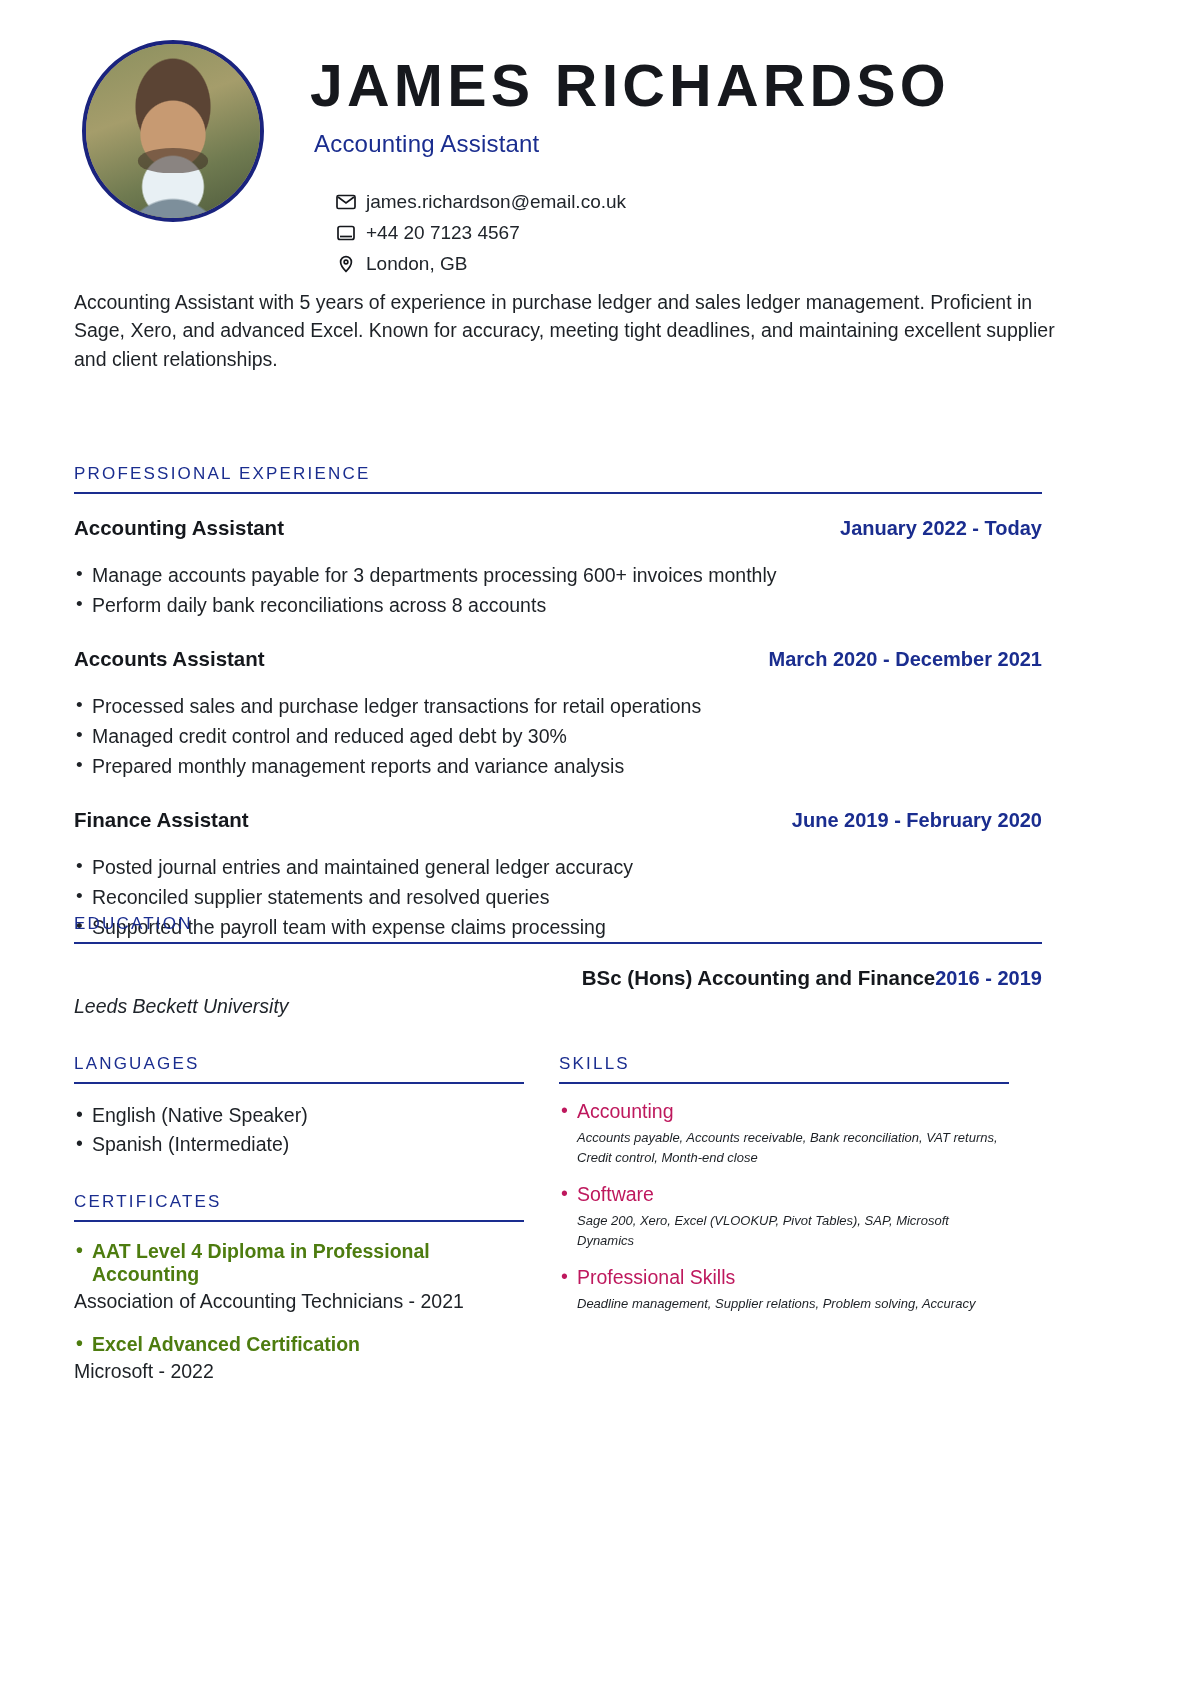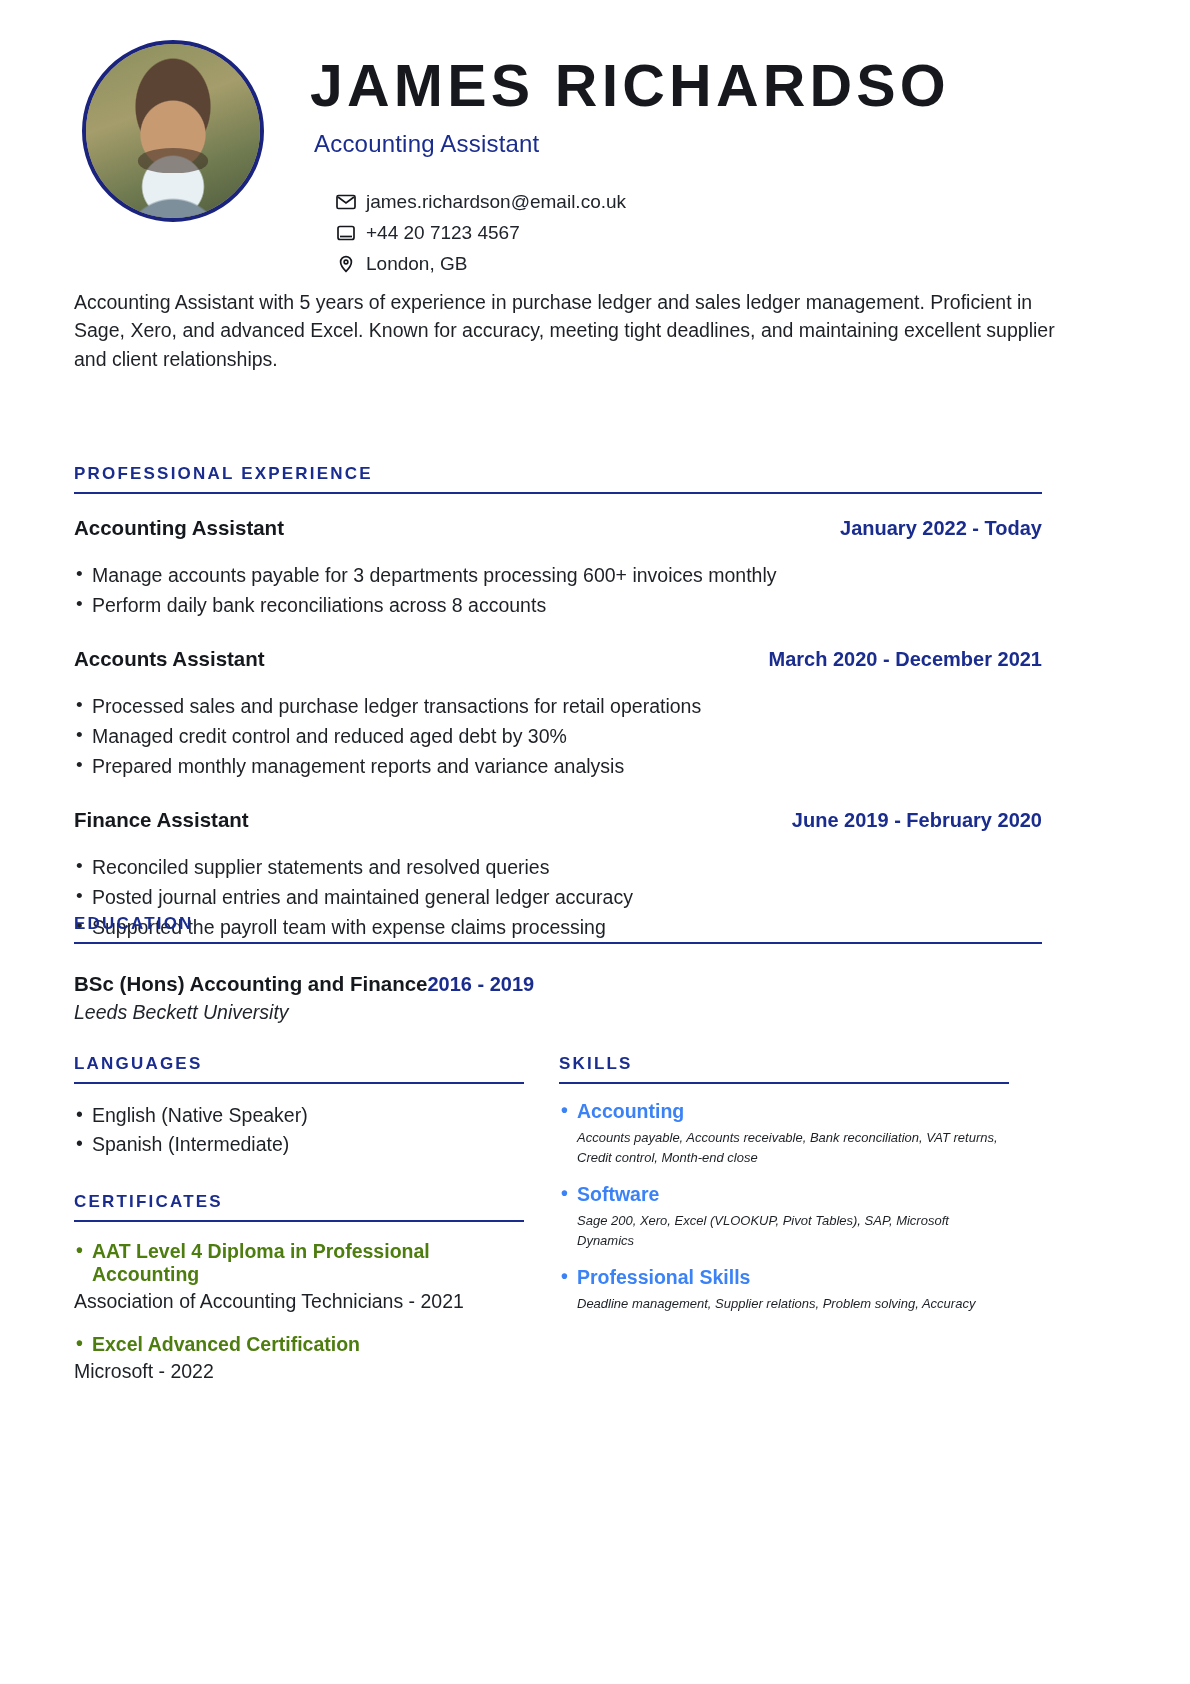"PROFESSIONAL EXPERIENCE" .sec-title { font-weight: bold -> normal }
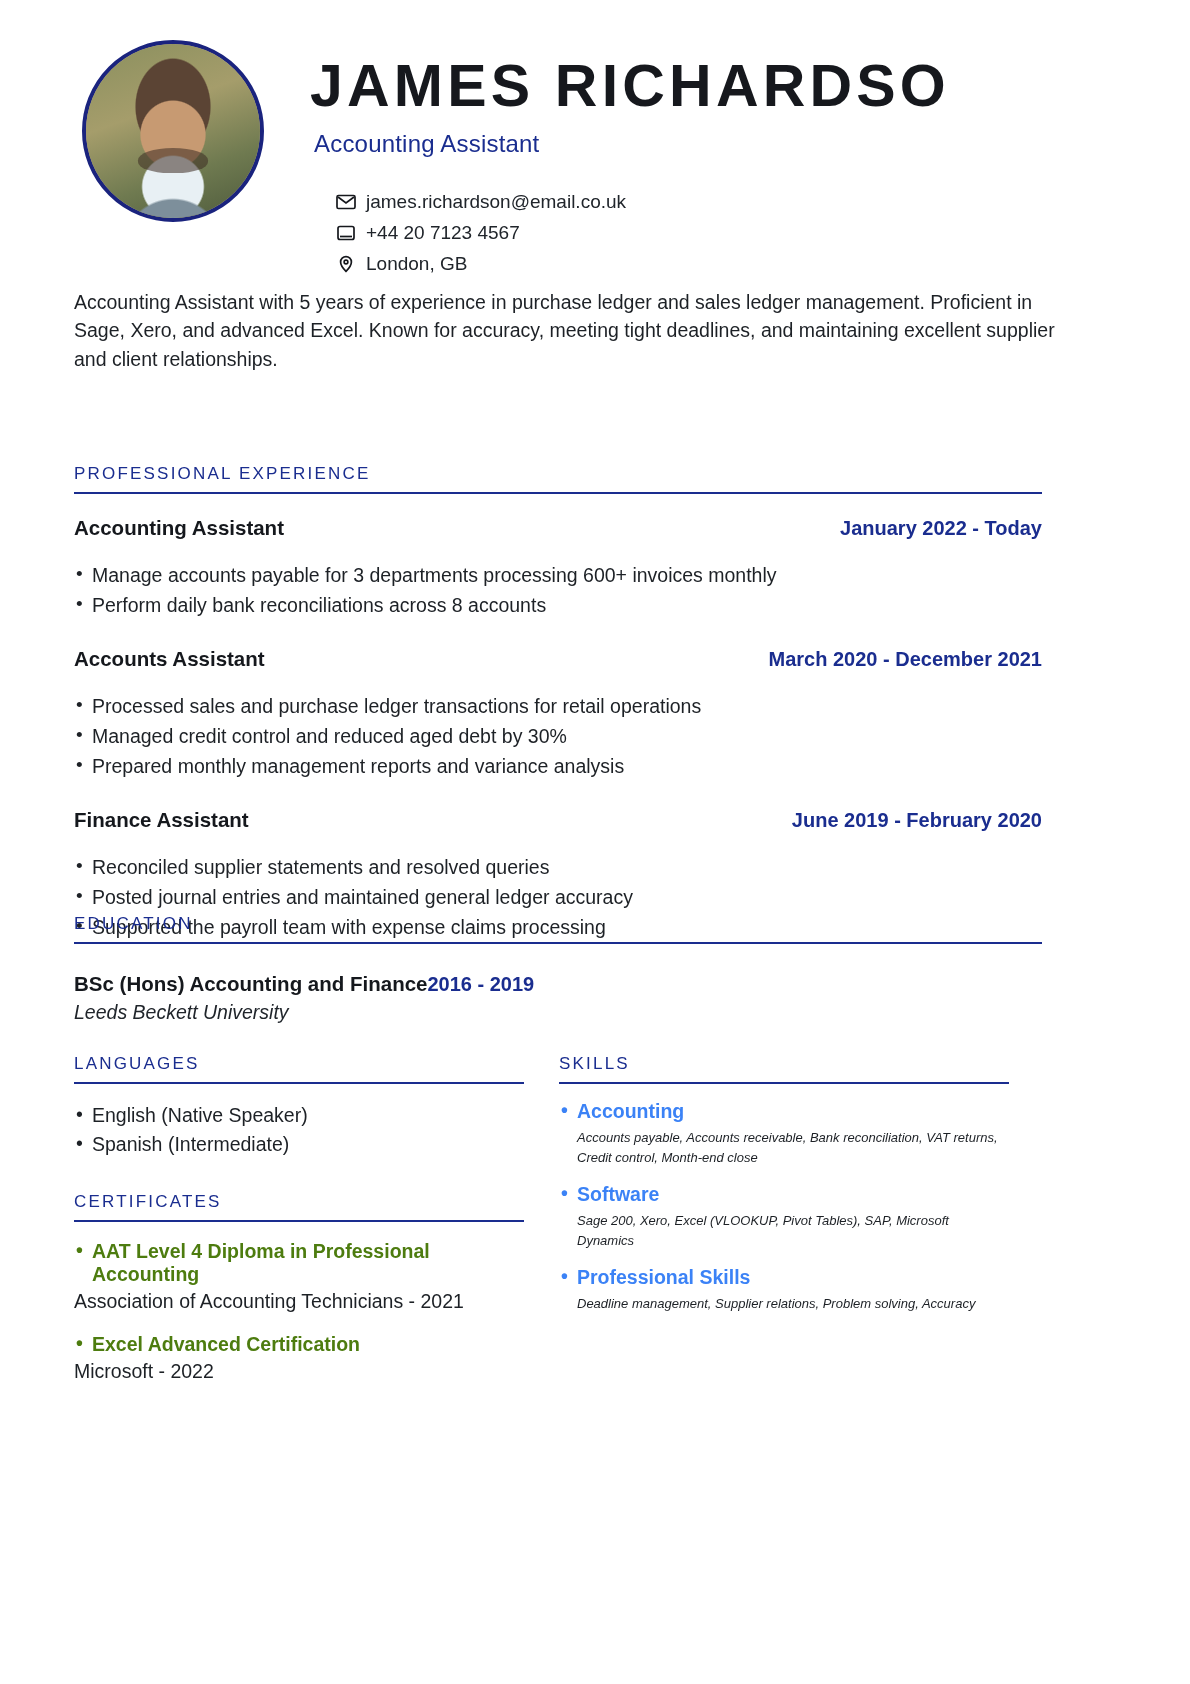"Reconciled supplier statements and" li { order: before "Posted journal entries and maintained" -> after "Posted journal entries and maintained" }
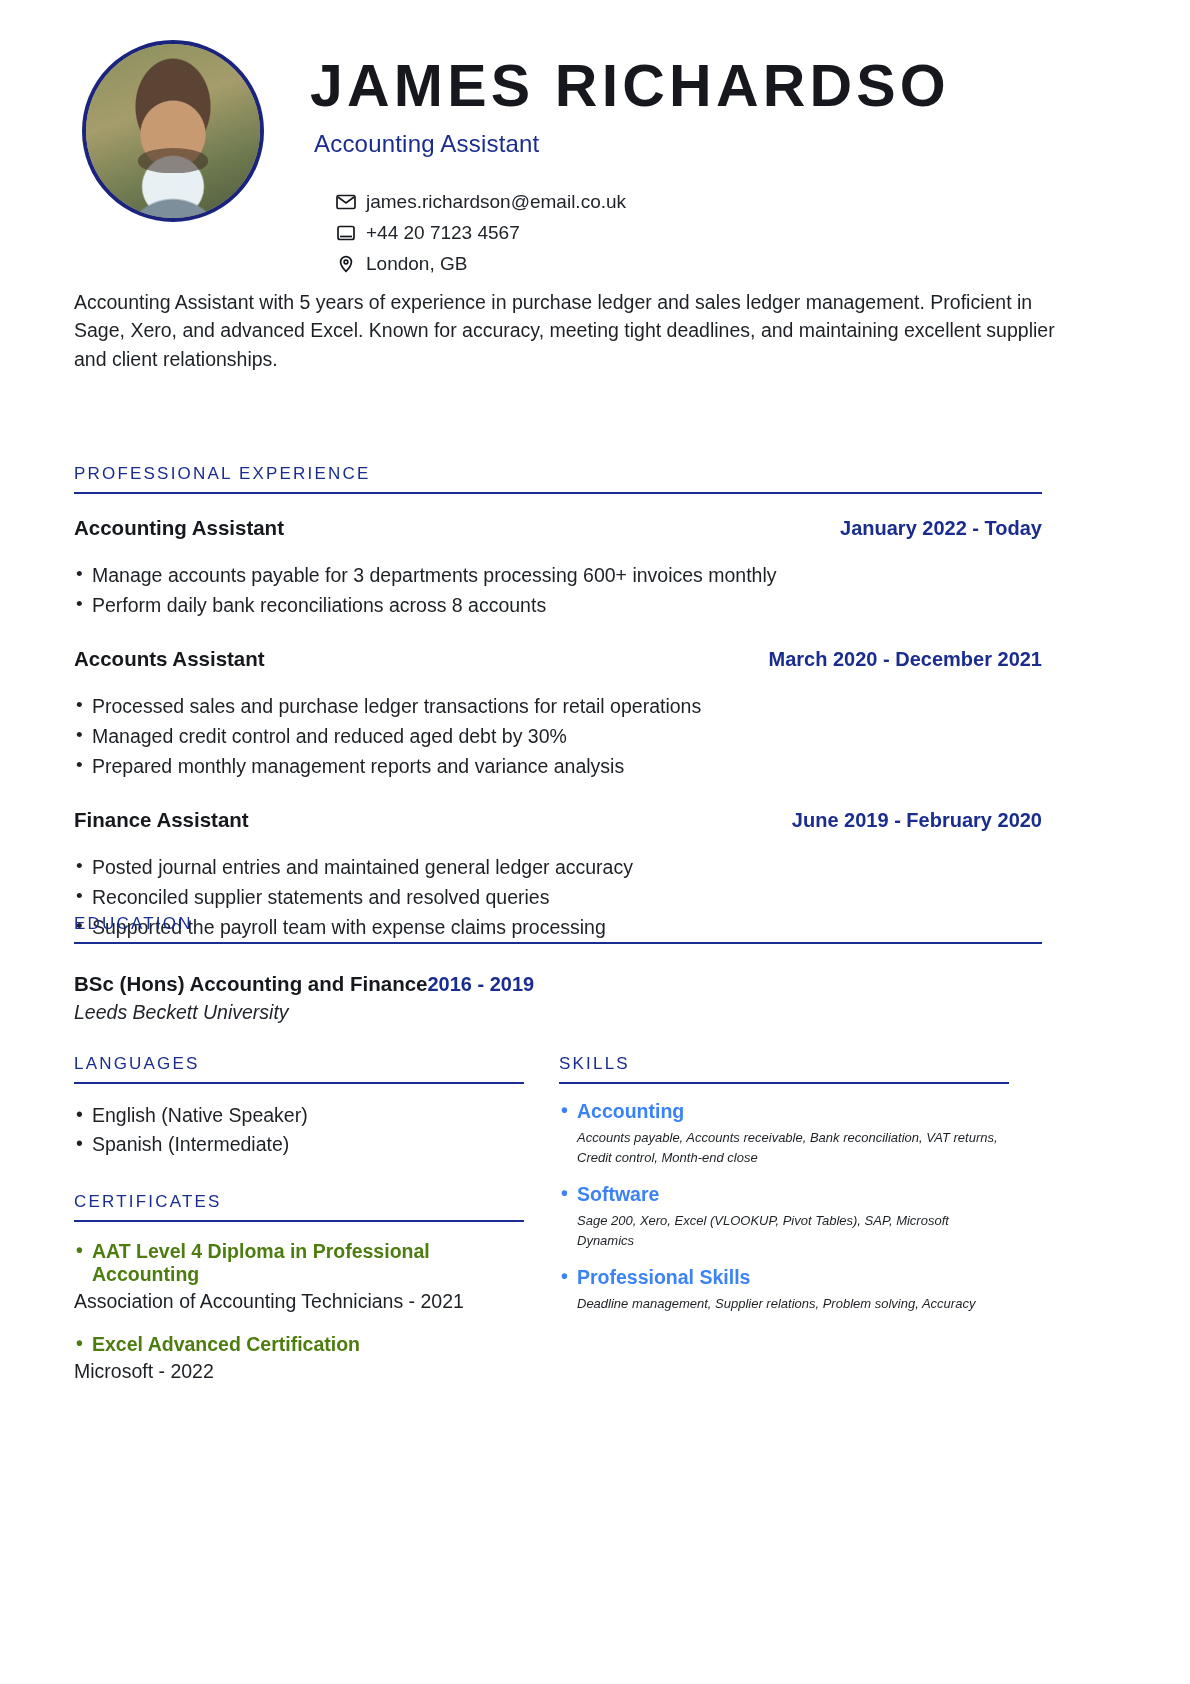"BSc (Hons) Accounting and Finance" .edu-row { justify-content: flex-start -> flex-end; margin-top: 28px -> 22px }
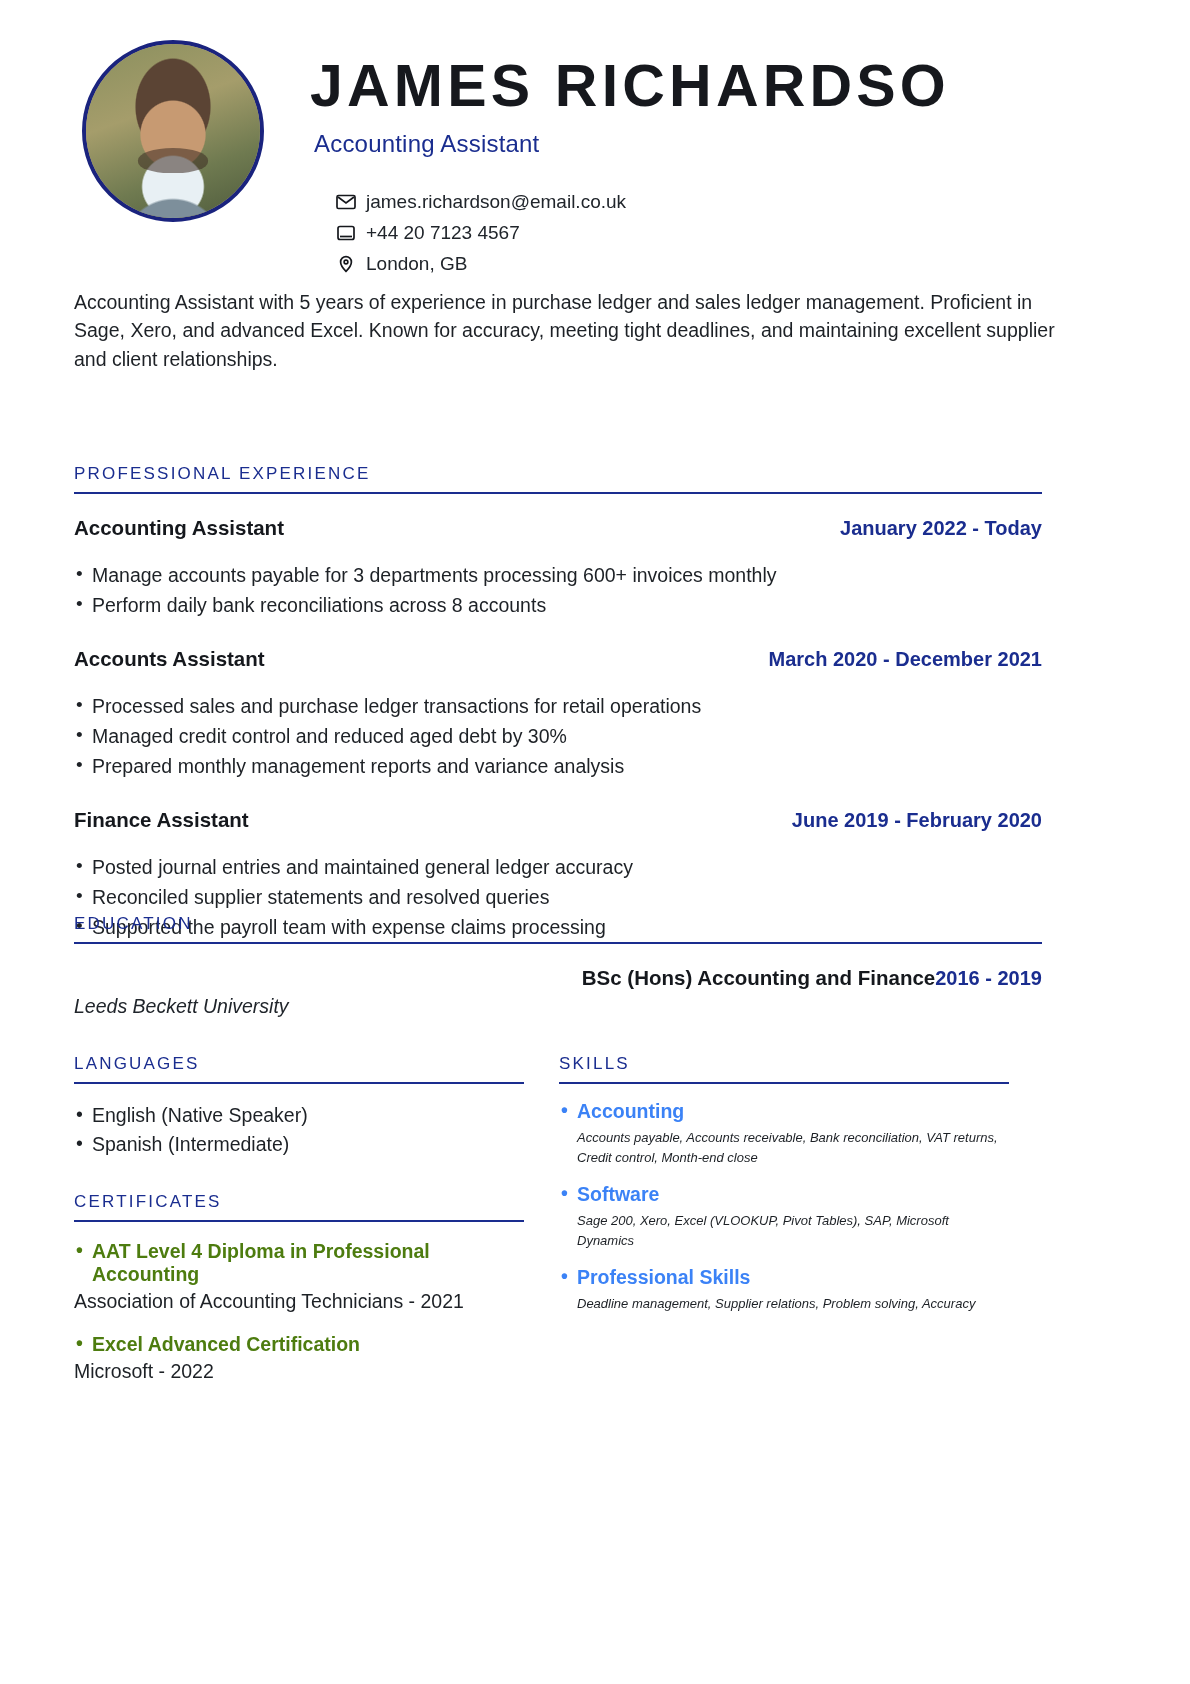"Accounting" .skill-name { color: #3b82f6 -> #be185d; font-weight: bold -> normal }
